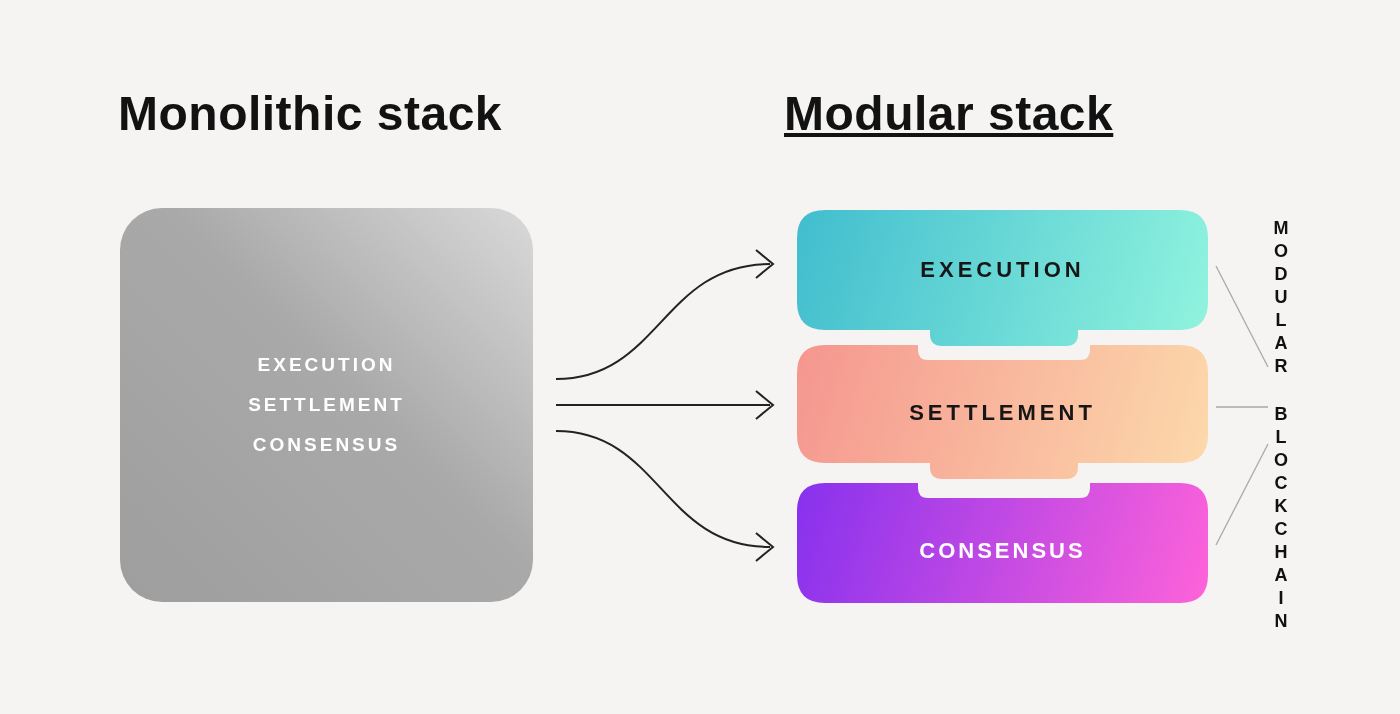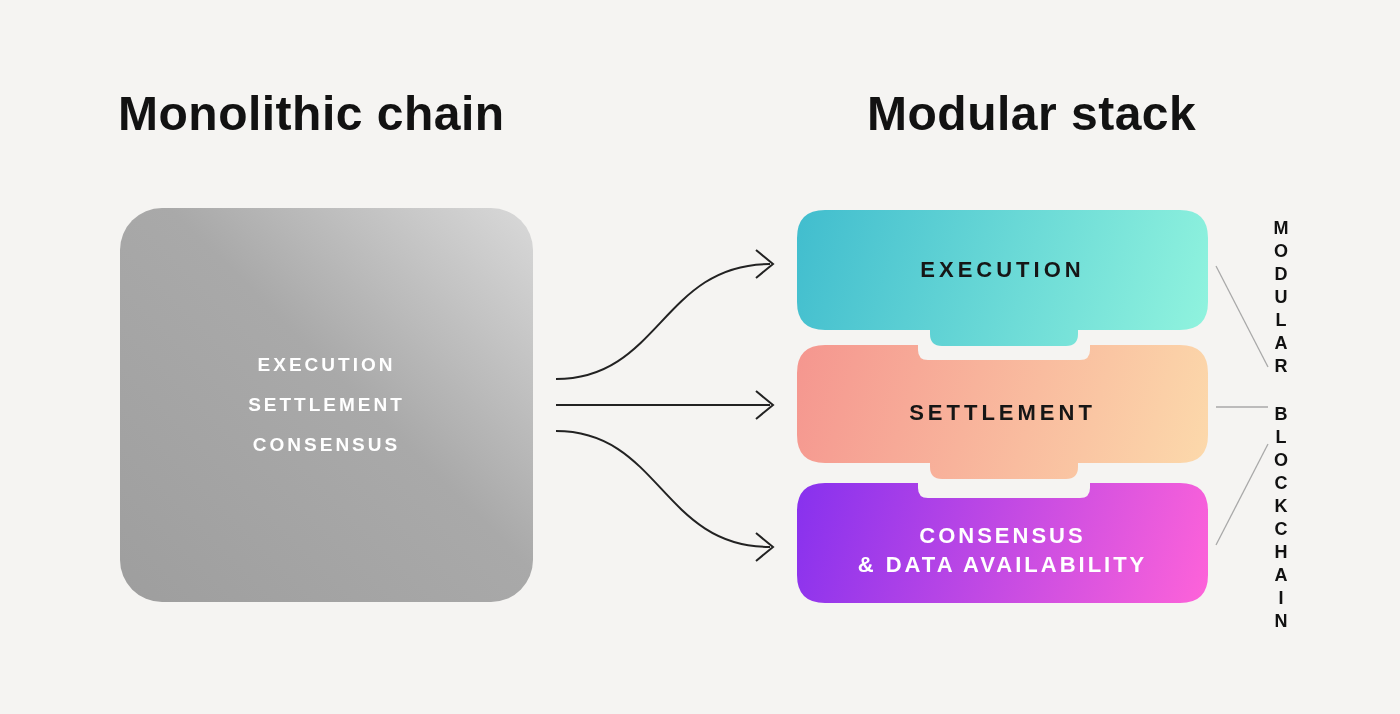"Monolithic chain" div.title { text: chain -> stack }
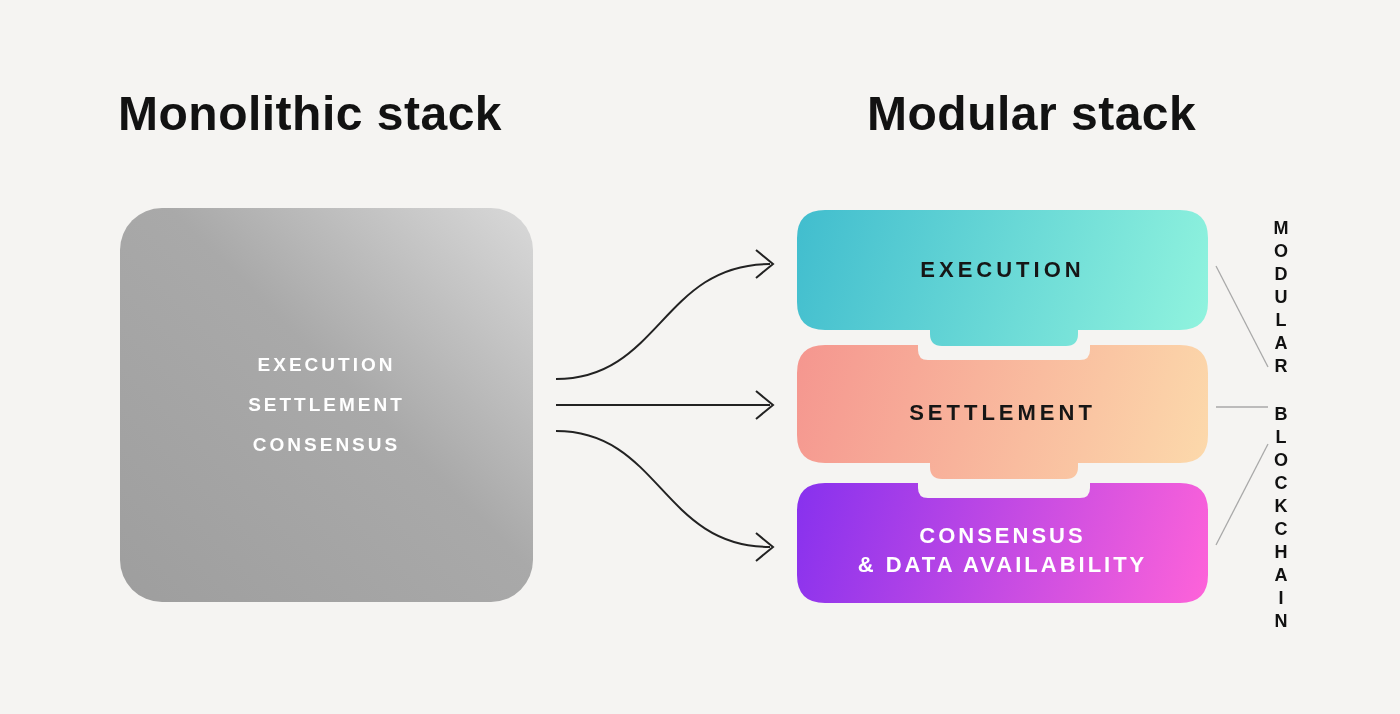"Modular stack" #title-right { left: 867px -> 784px; text-decoration: none -> underline }
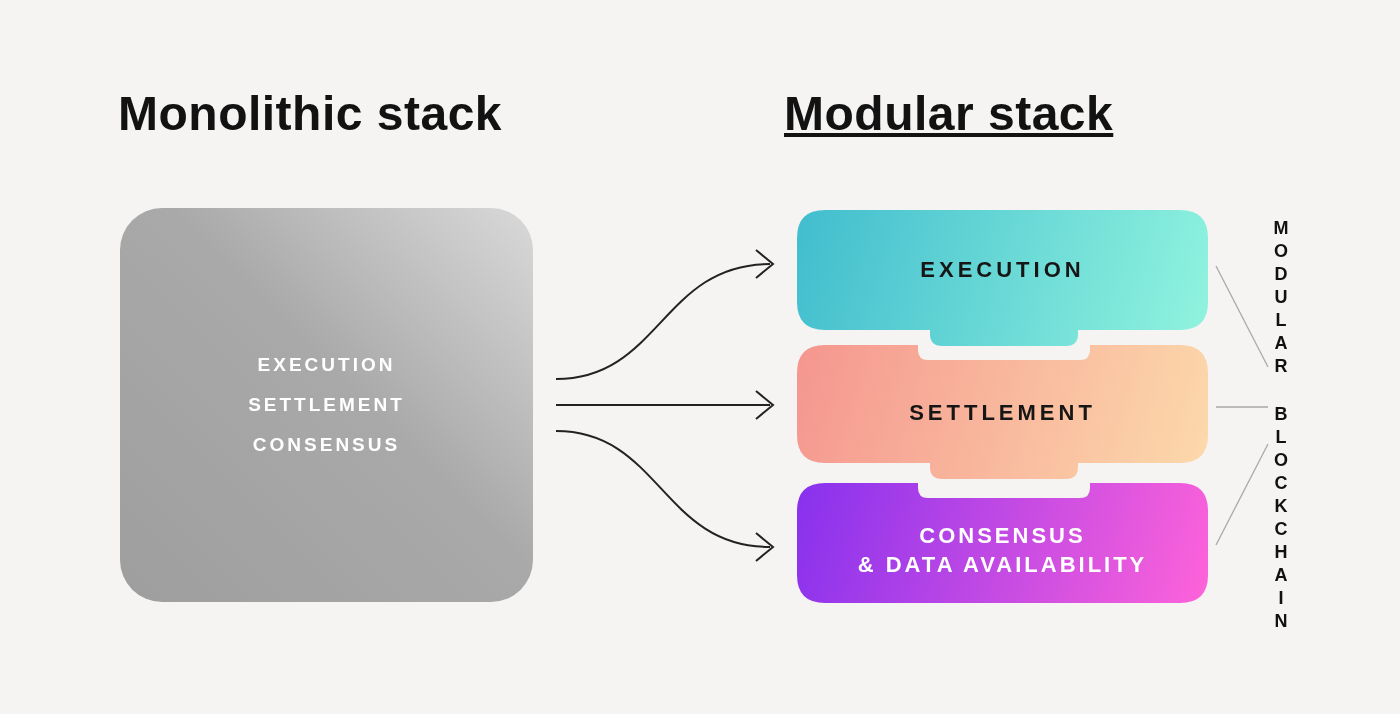"& DATA AVAILABILITY" div { html: <div>&amp; DATA AVAILABILITY</div> -> none }
